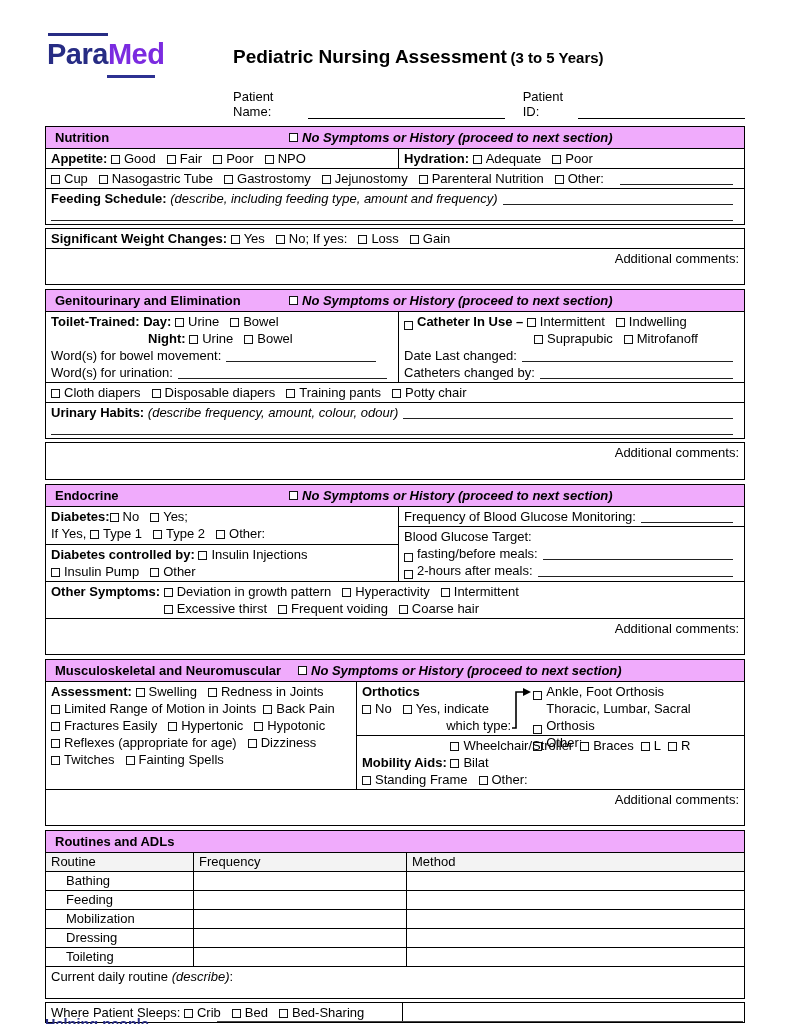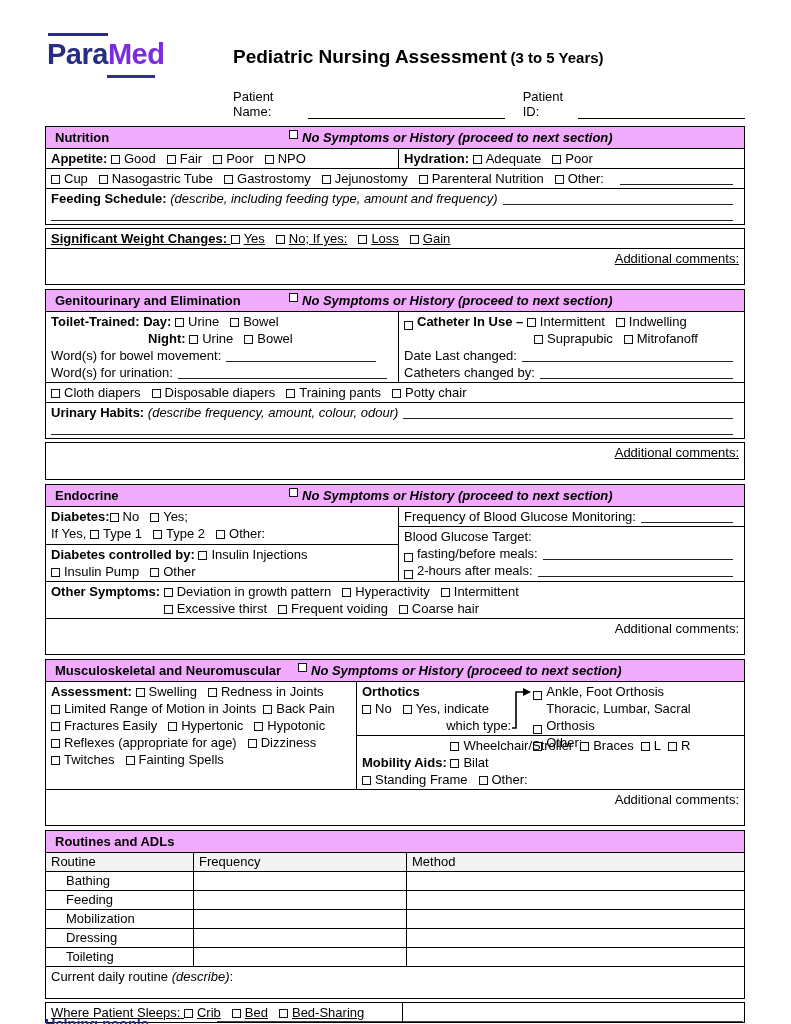"No Symptoms or History (proceed" .nosym { align-items: flex-start -> center }
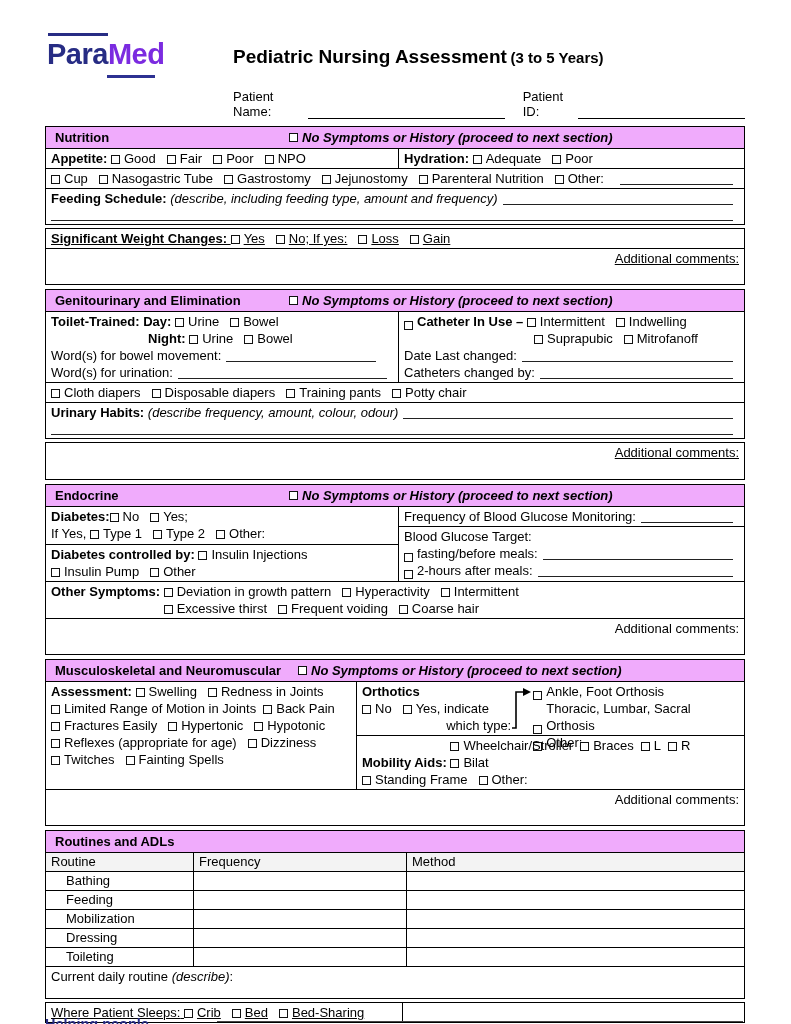"Significant Weight Changes: Yes No;" .gap3 { text-decoration: underline -> none }
